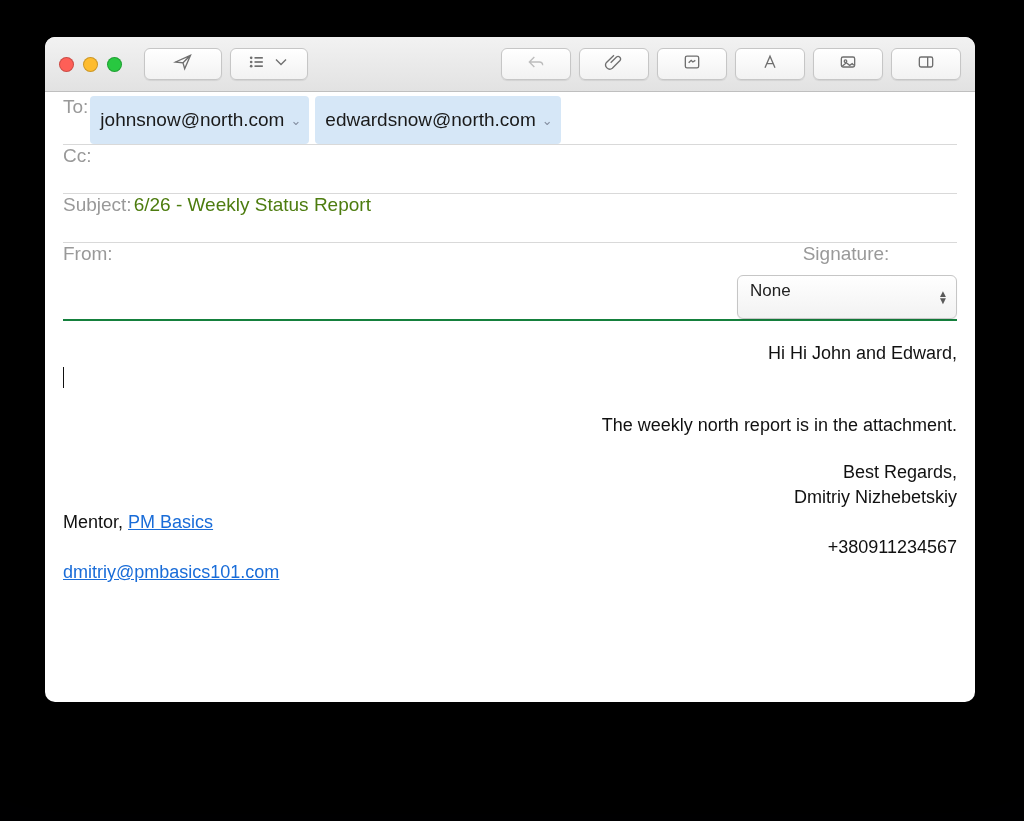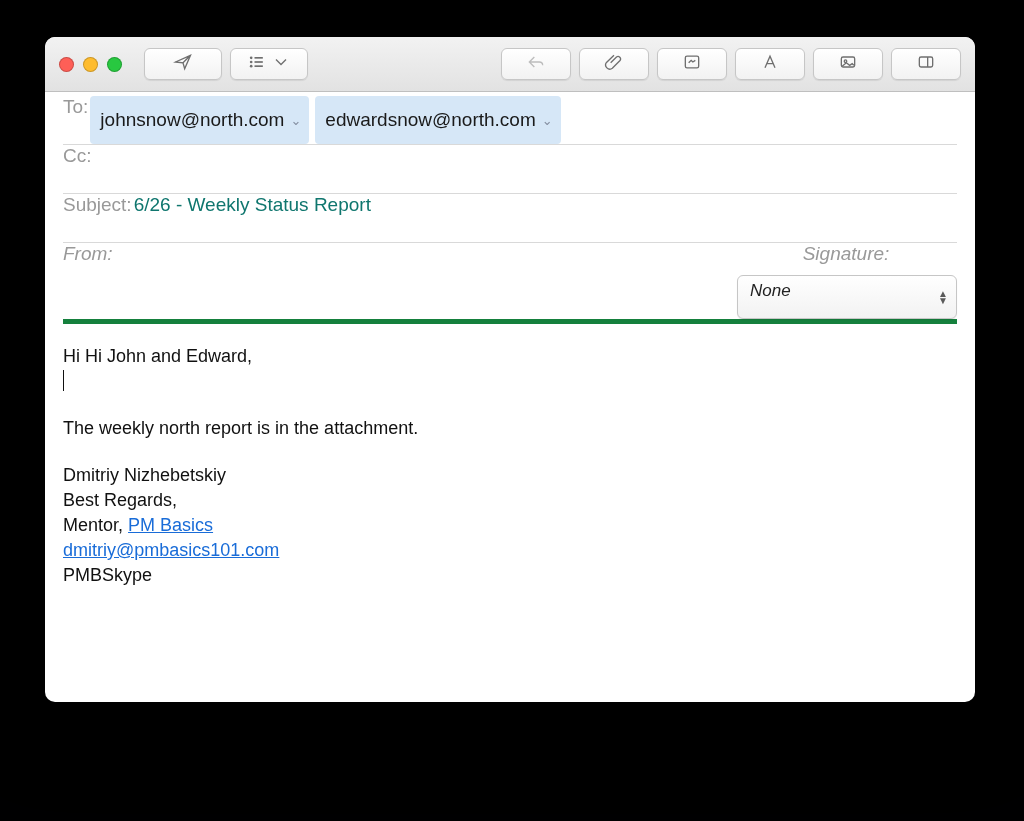"6/26 - Weekly Status Report" .val { color: #0f766e -> #4d7c0f }
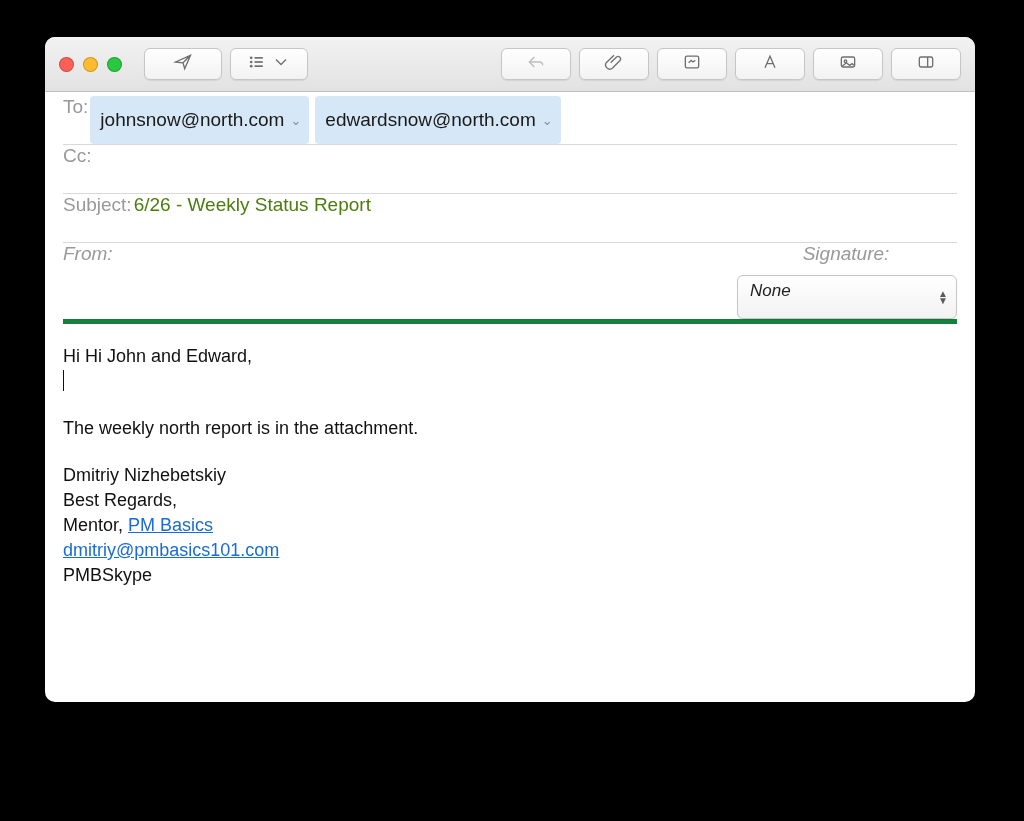"From:" .row:last-of-type { border-bottom: 5px solid #15803d -> 2px solid #15803d; font-style: italic -> none }
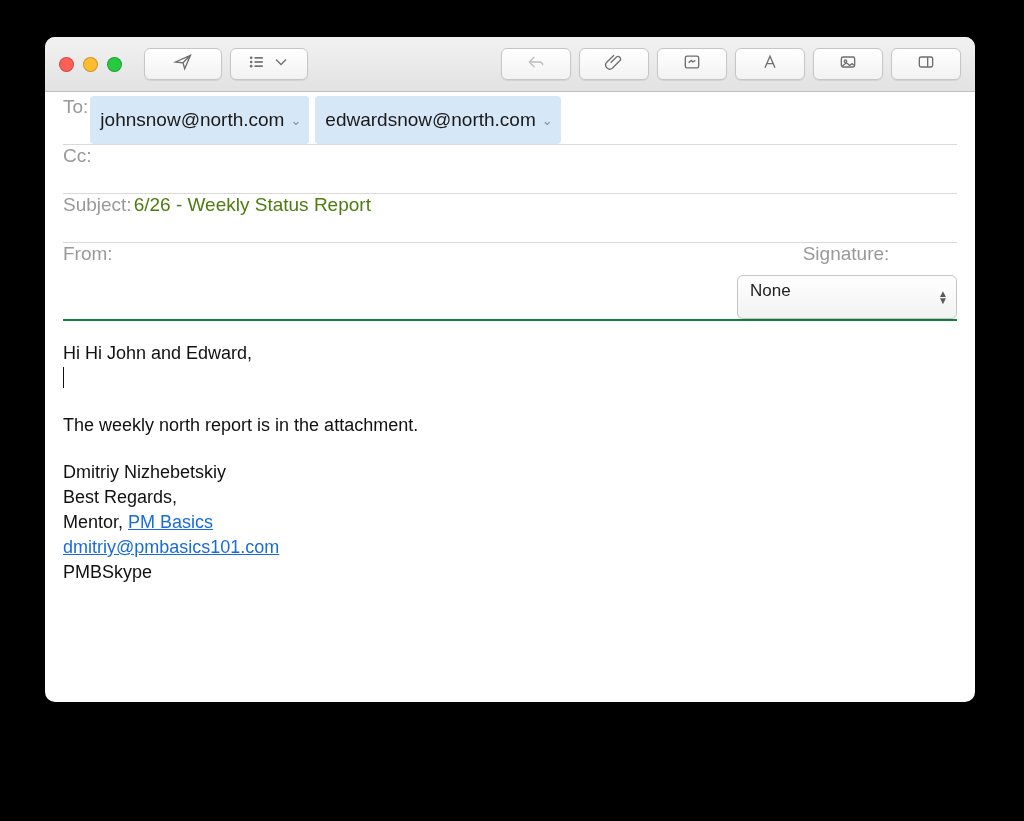"Hi Hi John and Edward," .txt { text-align: none -> right }
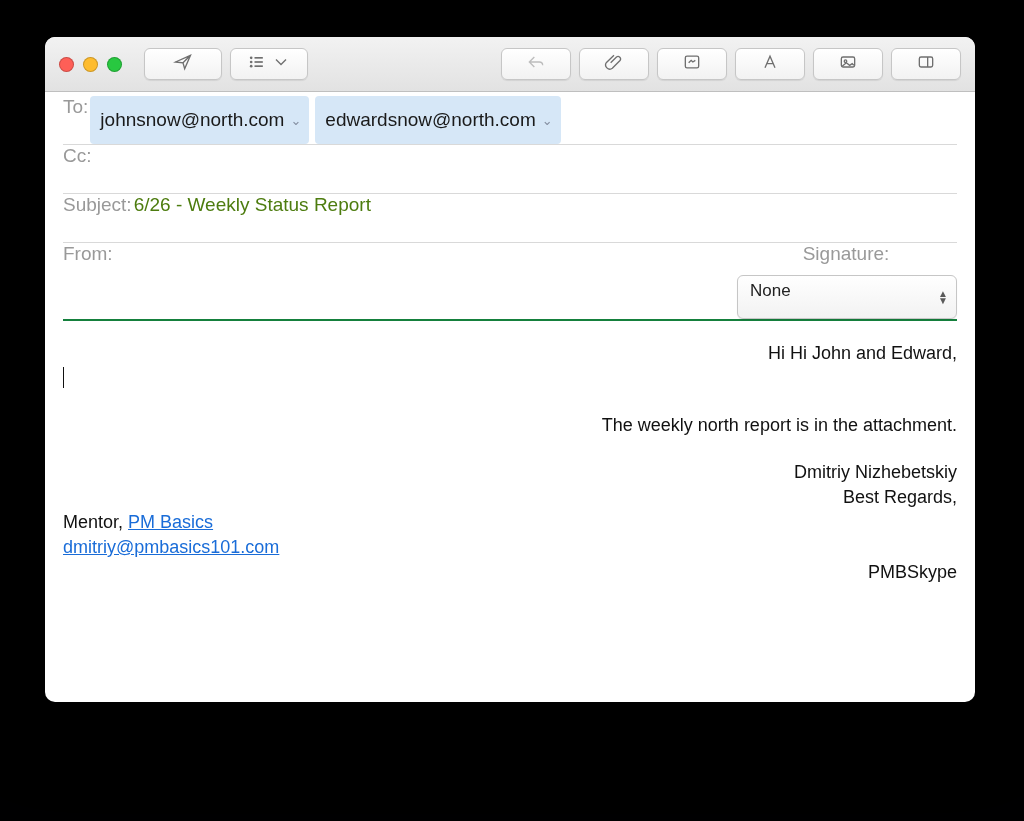"Dmitriy Nizhebetskiy" div.txt { order: before "Best Regards," -> after "Best Regards," }
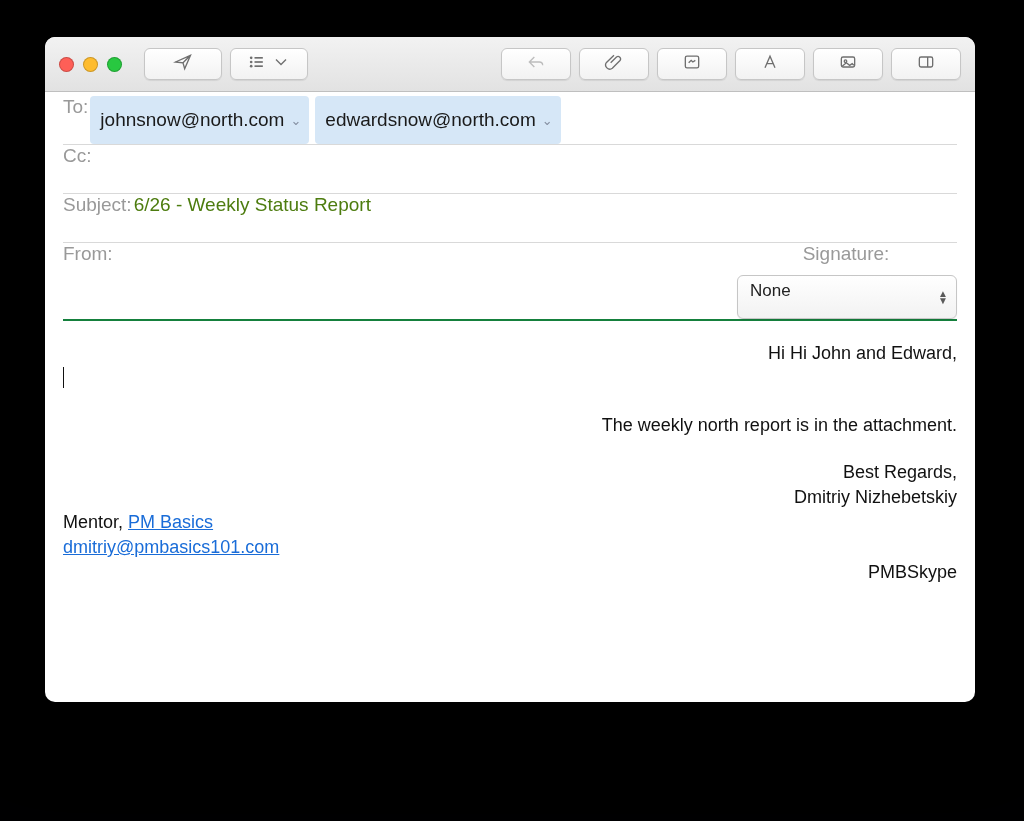"+380911234567" div.txt { html: none -> <div>+380911234567</div> }
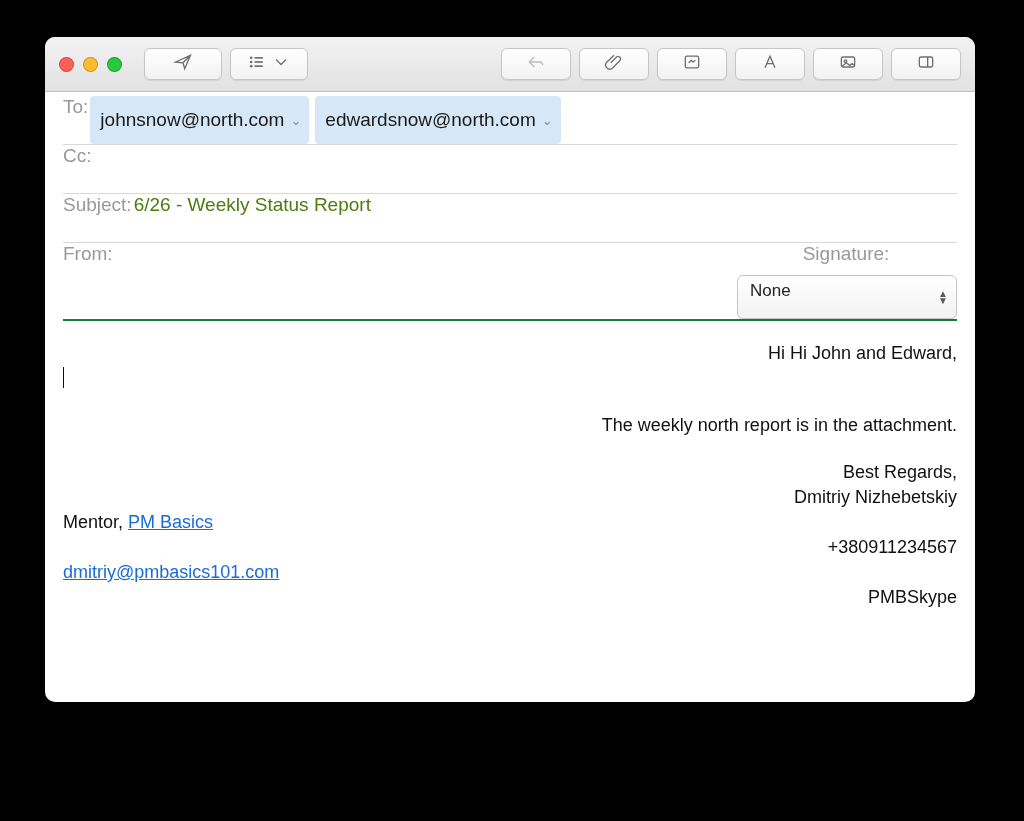"PMBSkype" div.txt { html: <div>PMBSkype</div> -> none }
